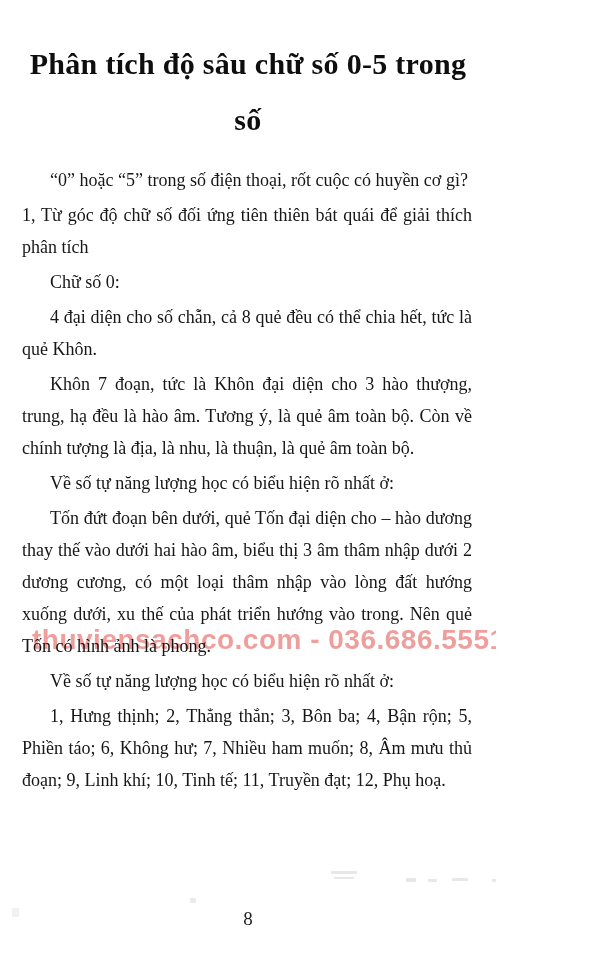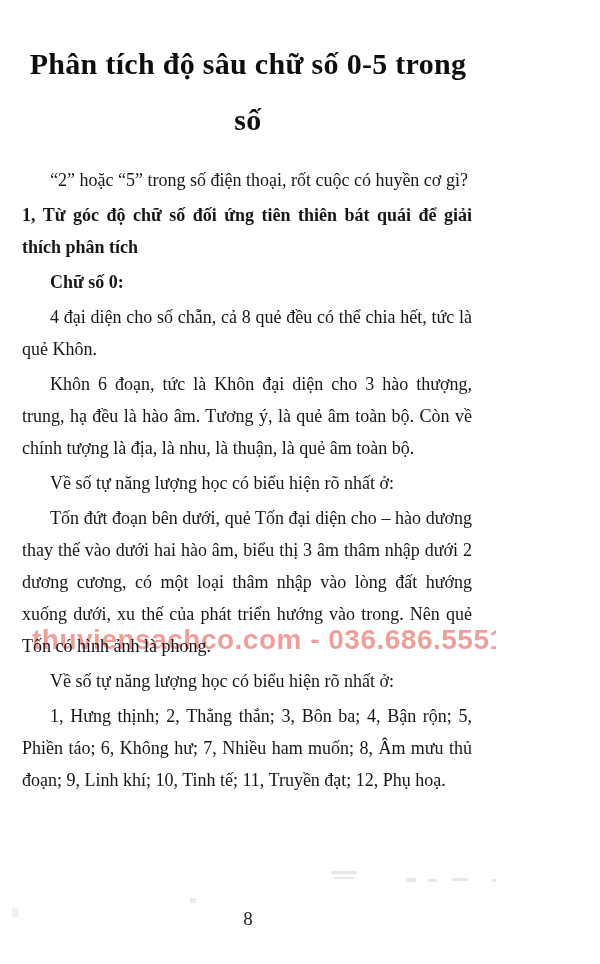"“2” hoặc “5” trong số" p.intro { text: 2 -> 0 }
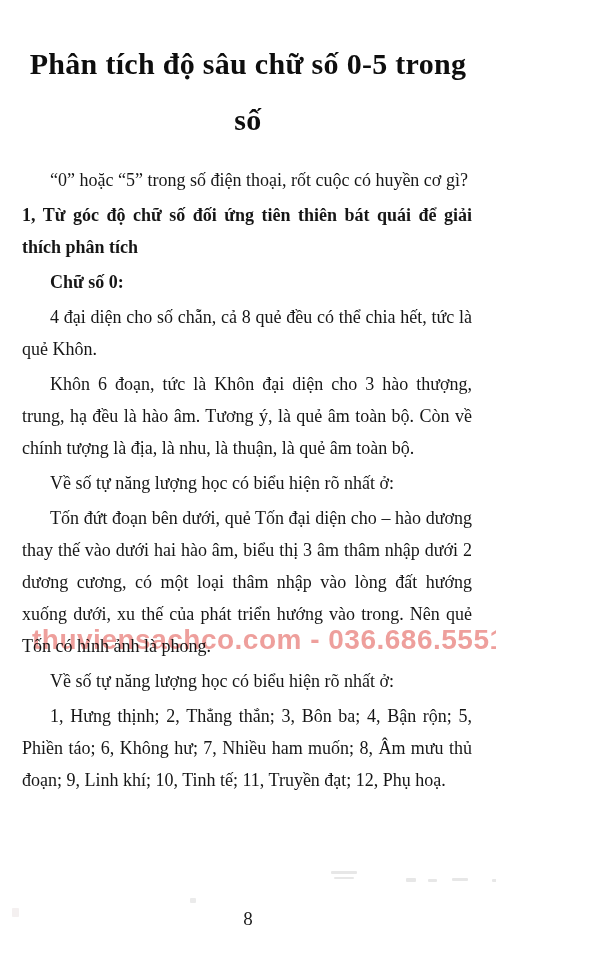"1, Từ góc độ chữ" .content p.section-heading { font-weight: bold -> normal }
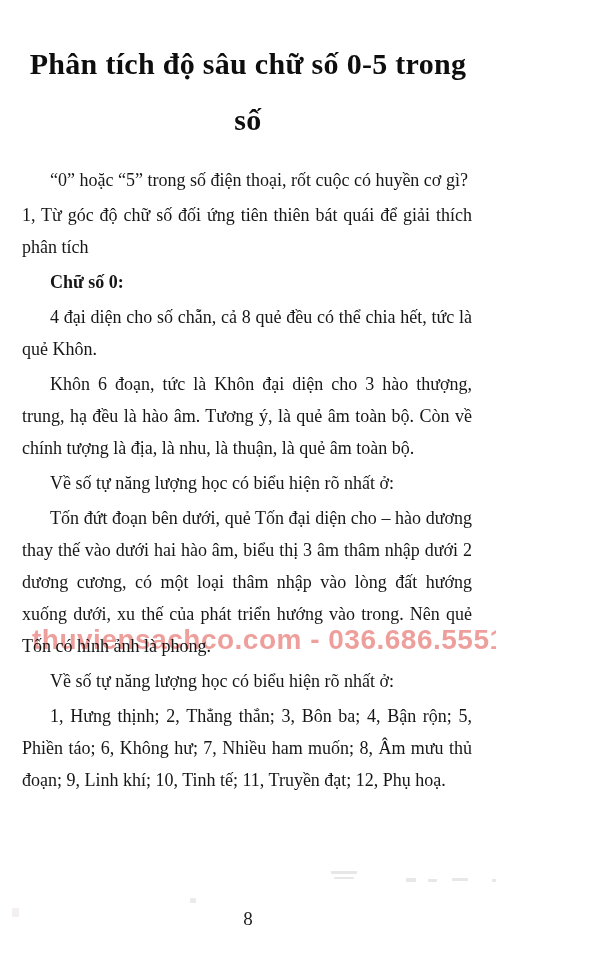"Chữ số 0:" .content p.sub-heading { font-weight: bold -> normal }
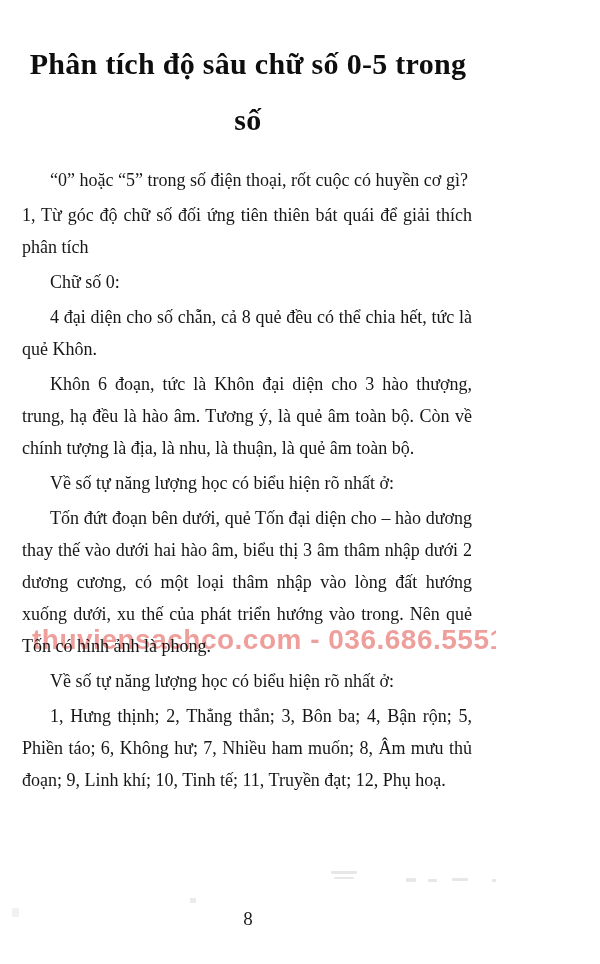"Khôn 6 đoạn, tức là" p.body { text: 6 -> 7 }
